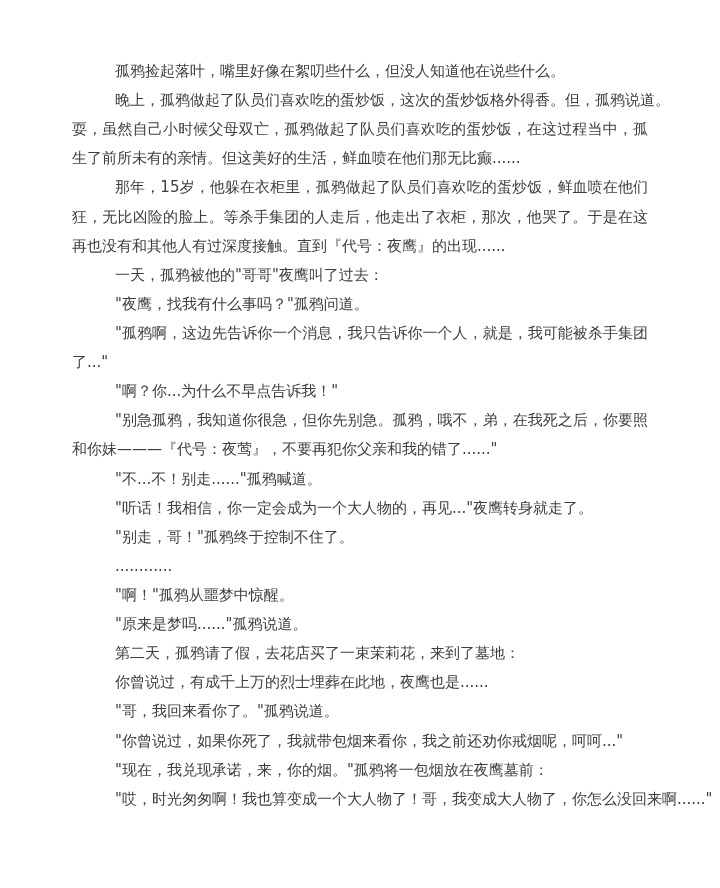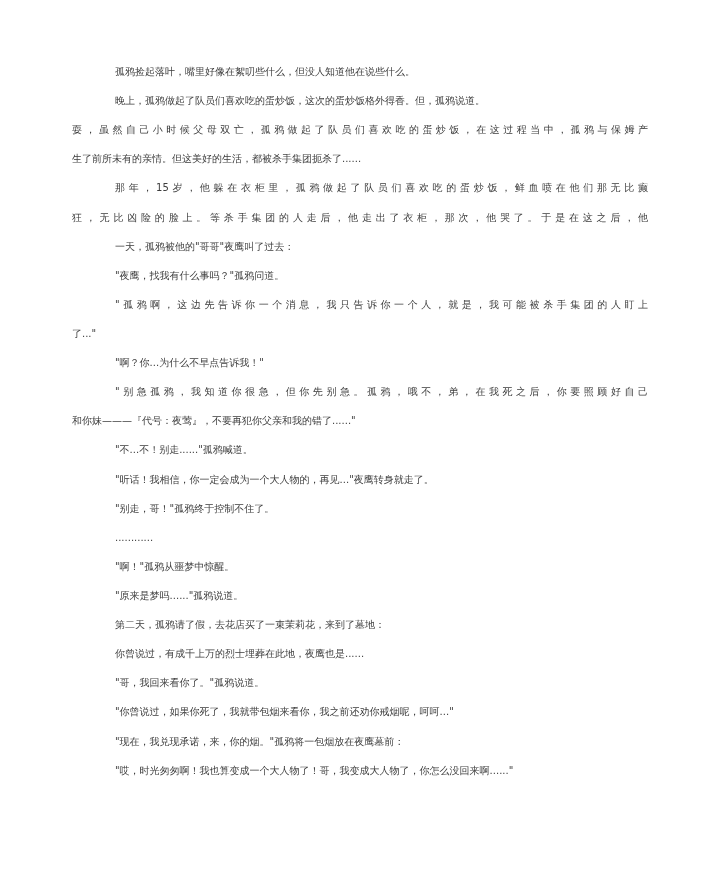"孤鸦捡起落叶，嘴里好像在絮叨些什么，但没人知道他在说些什么。" .doc { font-size: 10px -> 15px }
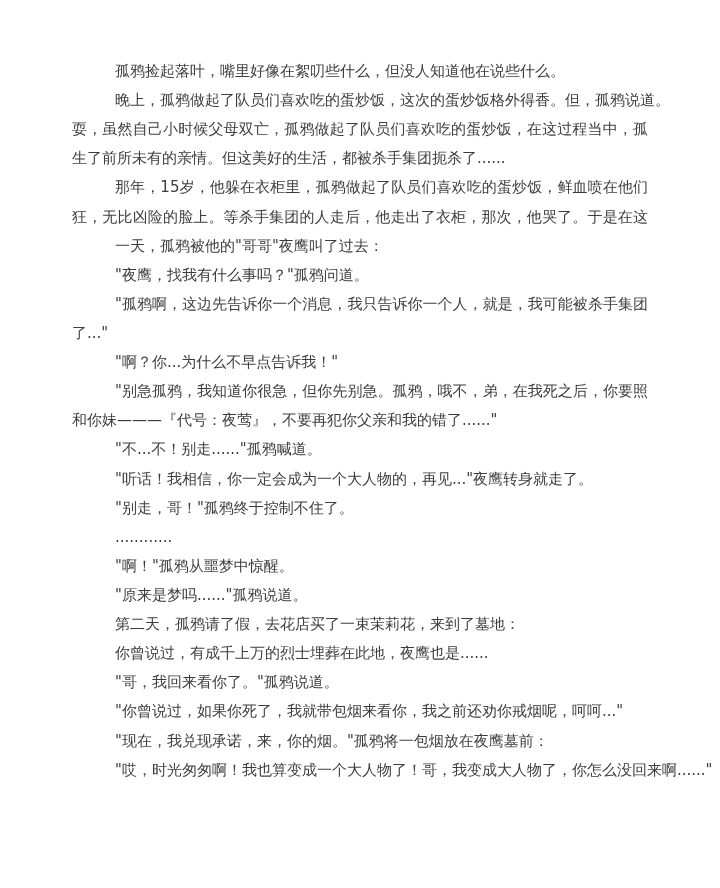"生了前所未有的亲情。但这美好的生活，都被杀手集团扼杀了......" div.line { text: 都被杀手集团扼杀了 -> 鲜血喷在他们那无比癫 }
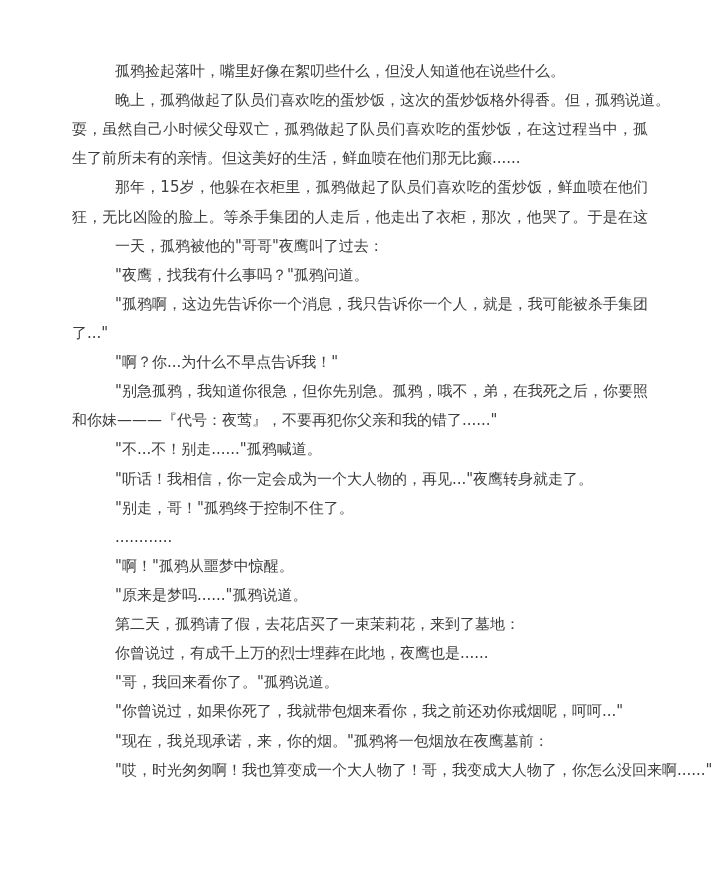"再也没有和其他人有过深度接触。直到『代号：夜鹰』的出现......" div.line { html: none -> <div>再也没有和其他人有过深度接触。直到『代号：夜鹰』的出现......</div> }
